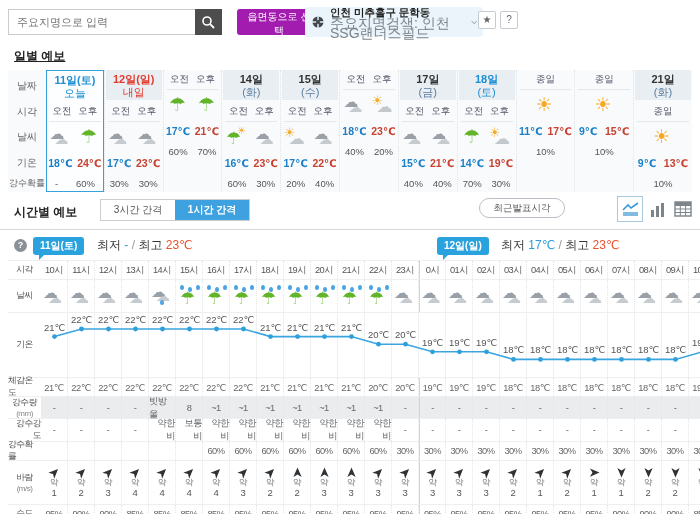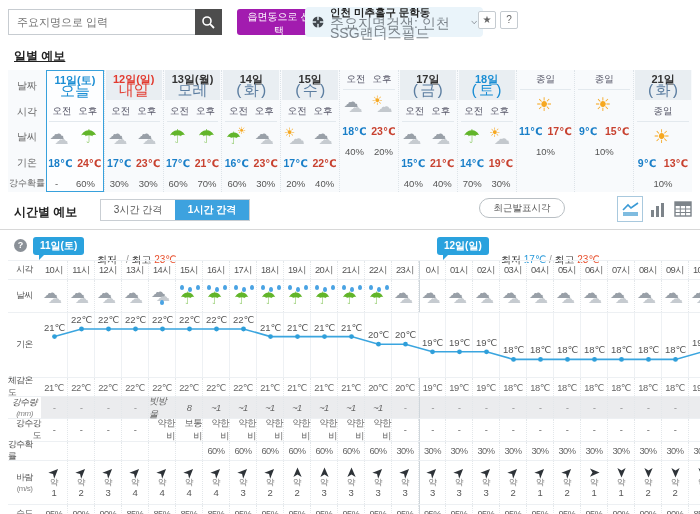"13일(월)" div.dhead { html: <div> <div>13일(월)</div> <div>모레</div> </div> -> none }
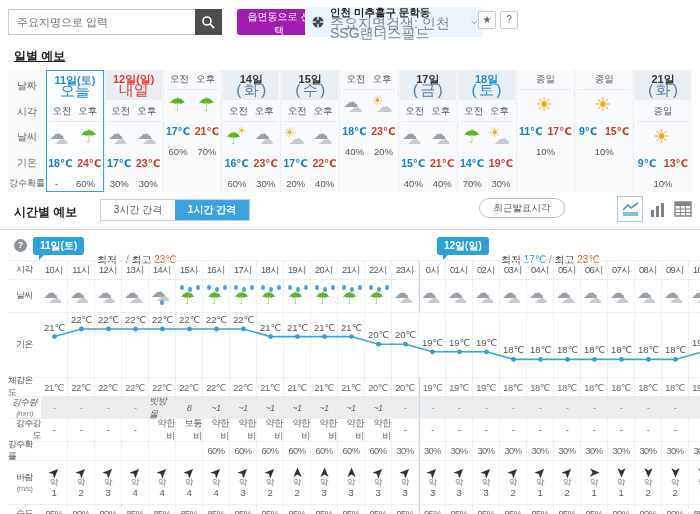"오늘" .dsub { font-family: Liberation Mono, monospace -> none; font-size: 15px -> 11px }
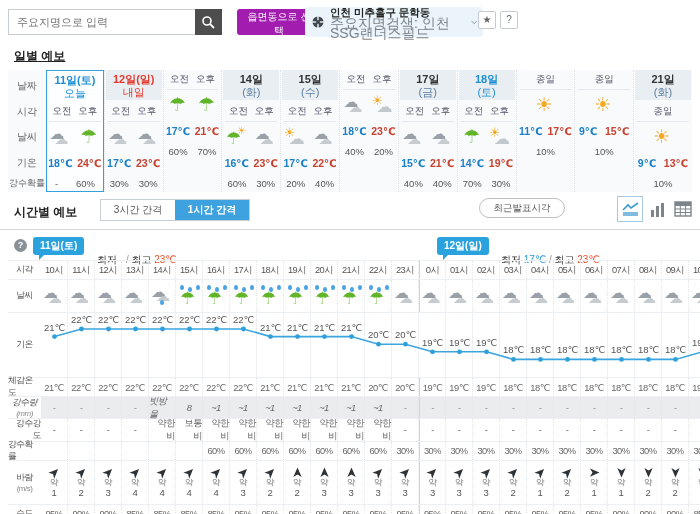"최저 - / 최고 23℃" .minmax { font-size: 10px -> 12px; top: 17px -> 1px }
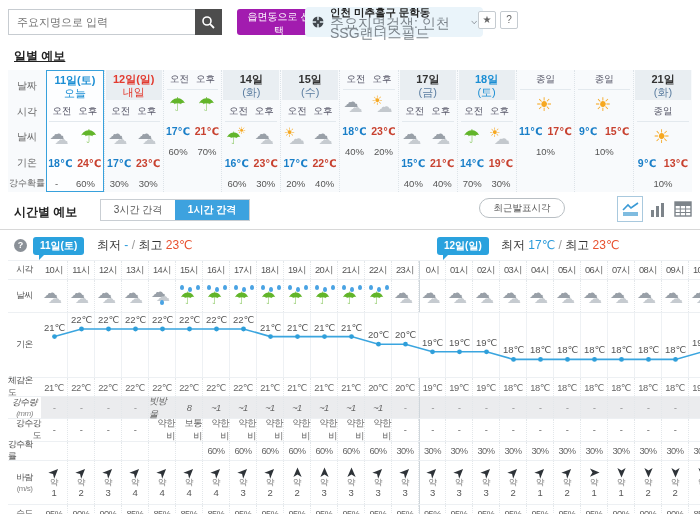"강수량" .r-amt { font-style: italic -> none }
